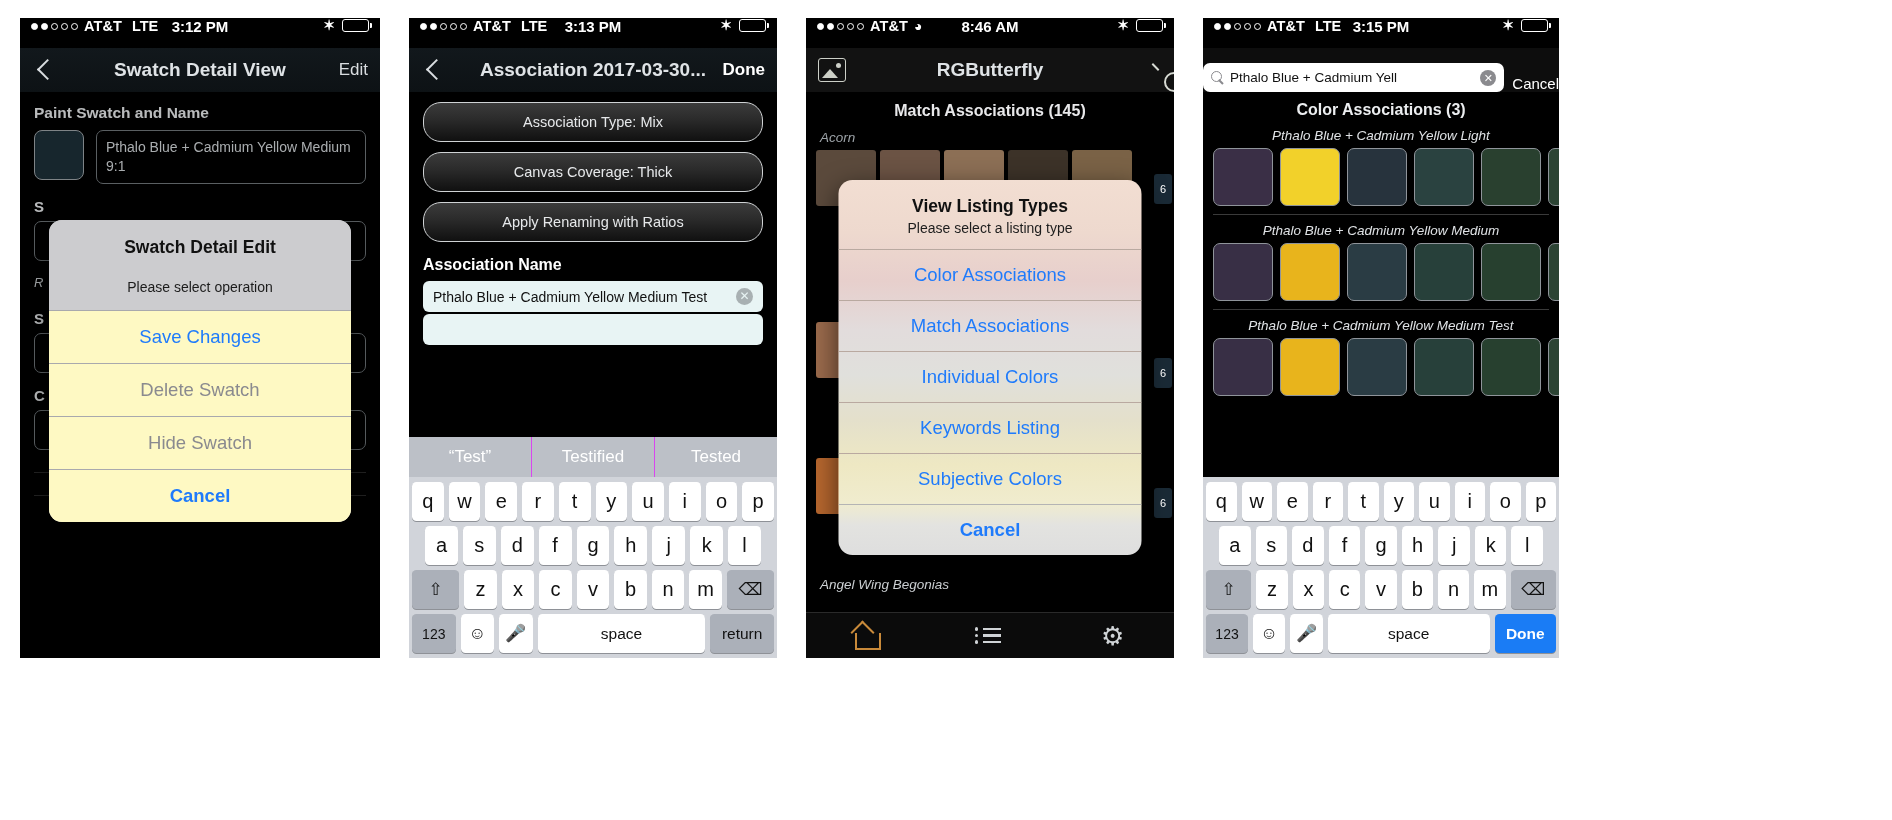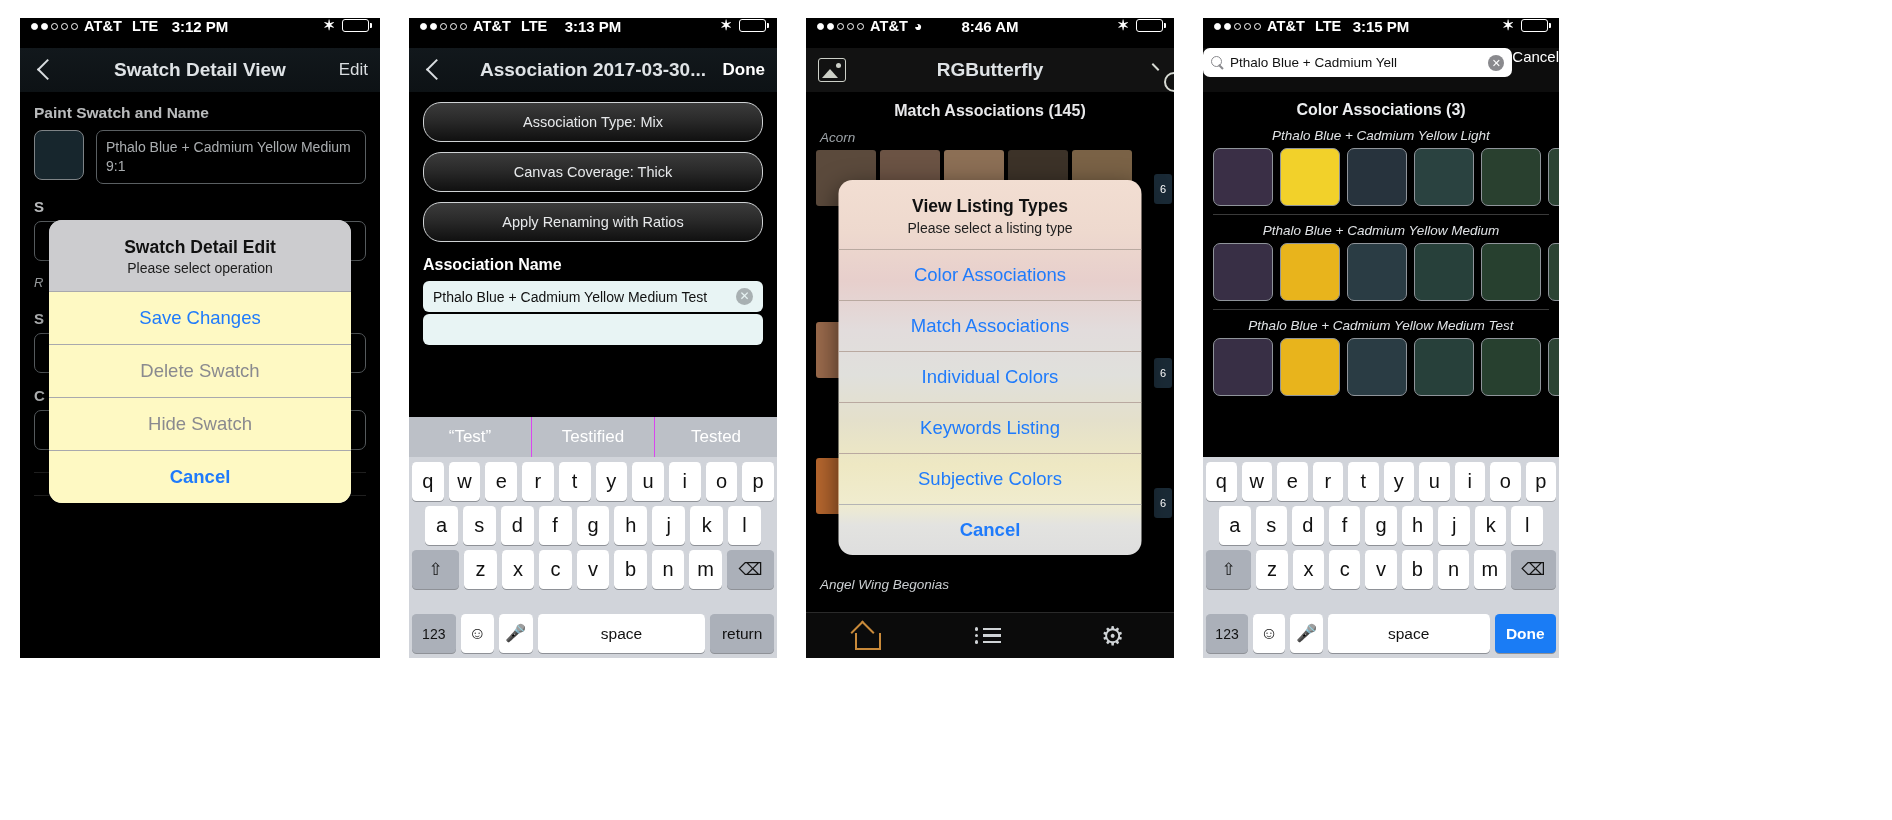"Pthalo Blue + Cadmium Yell" .searchbar { align-items: flex-start -> flex-end; gap: none -> 8px }
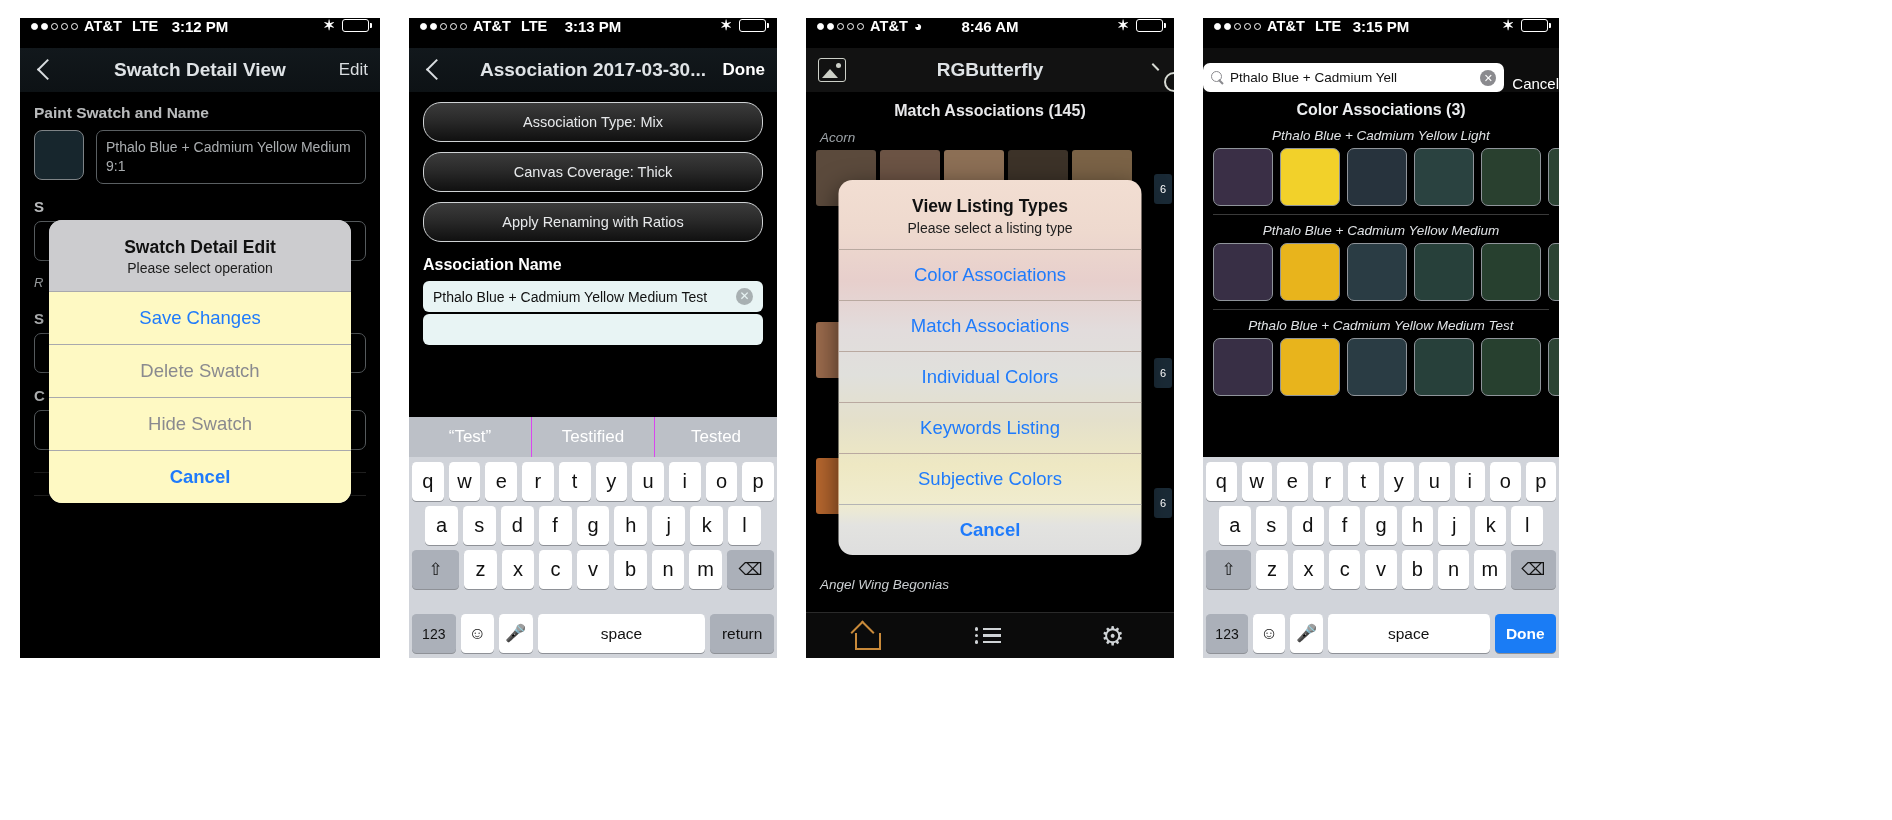"Please select operation" .alert-sub { margin-top: 2px -> 21px }
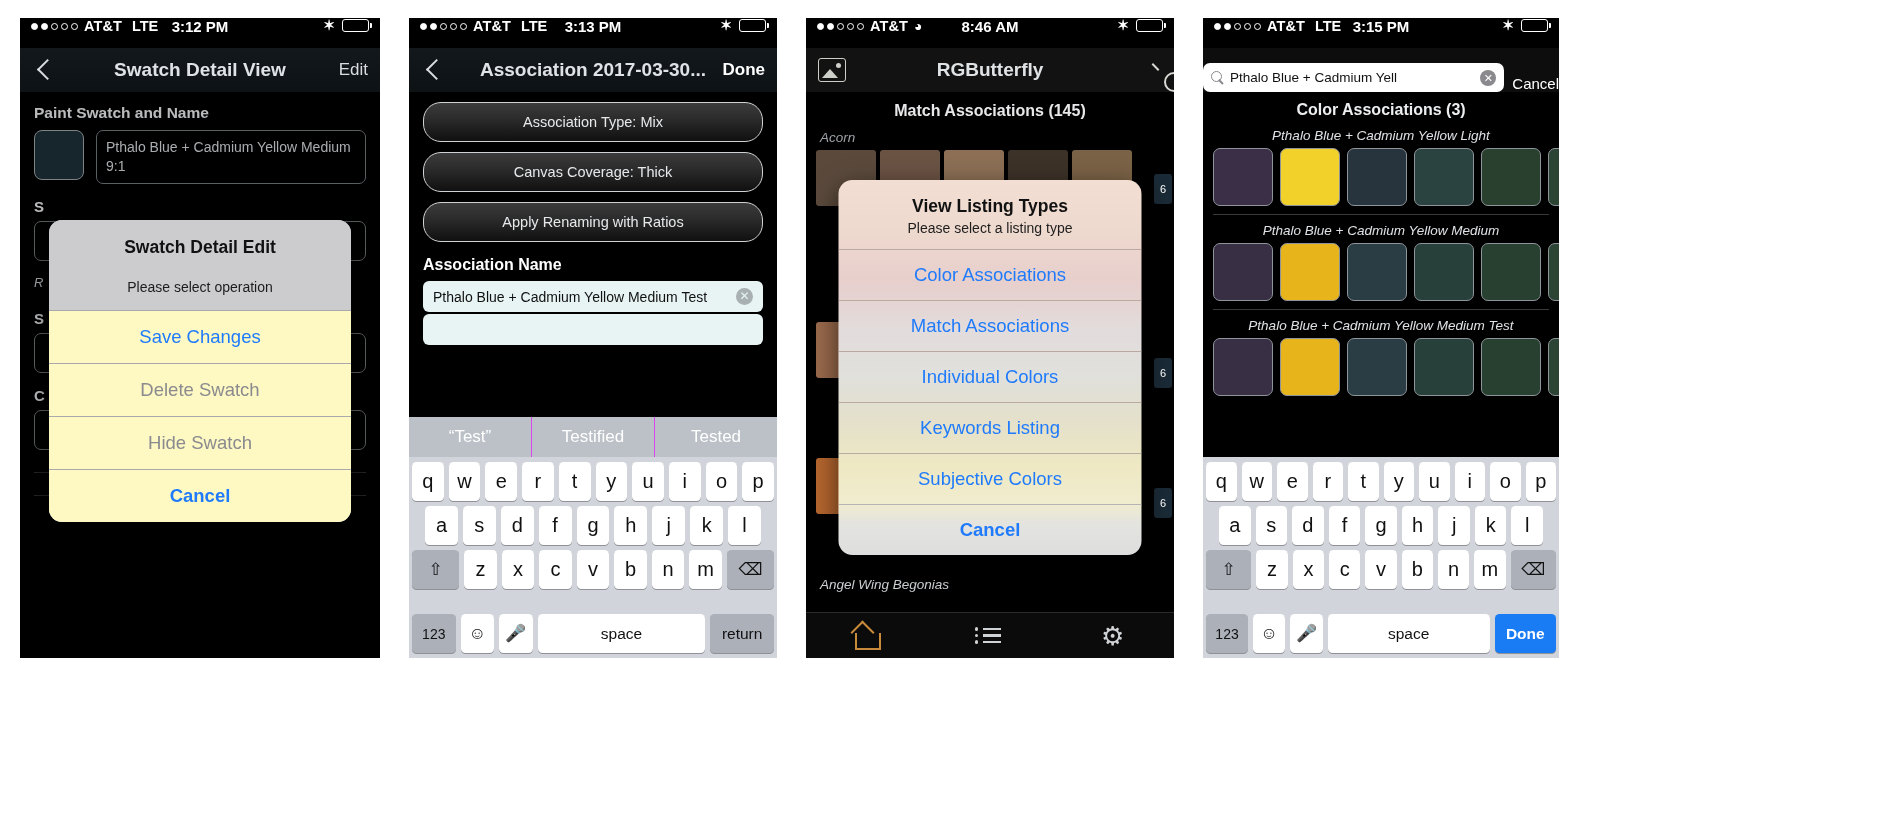"123" .krow.r4 { margin-top: 20px -> none }
